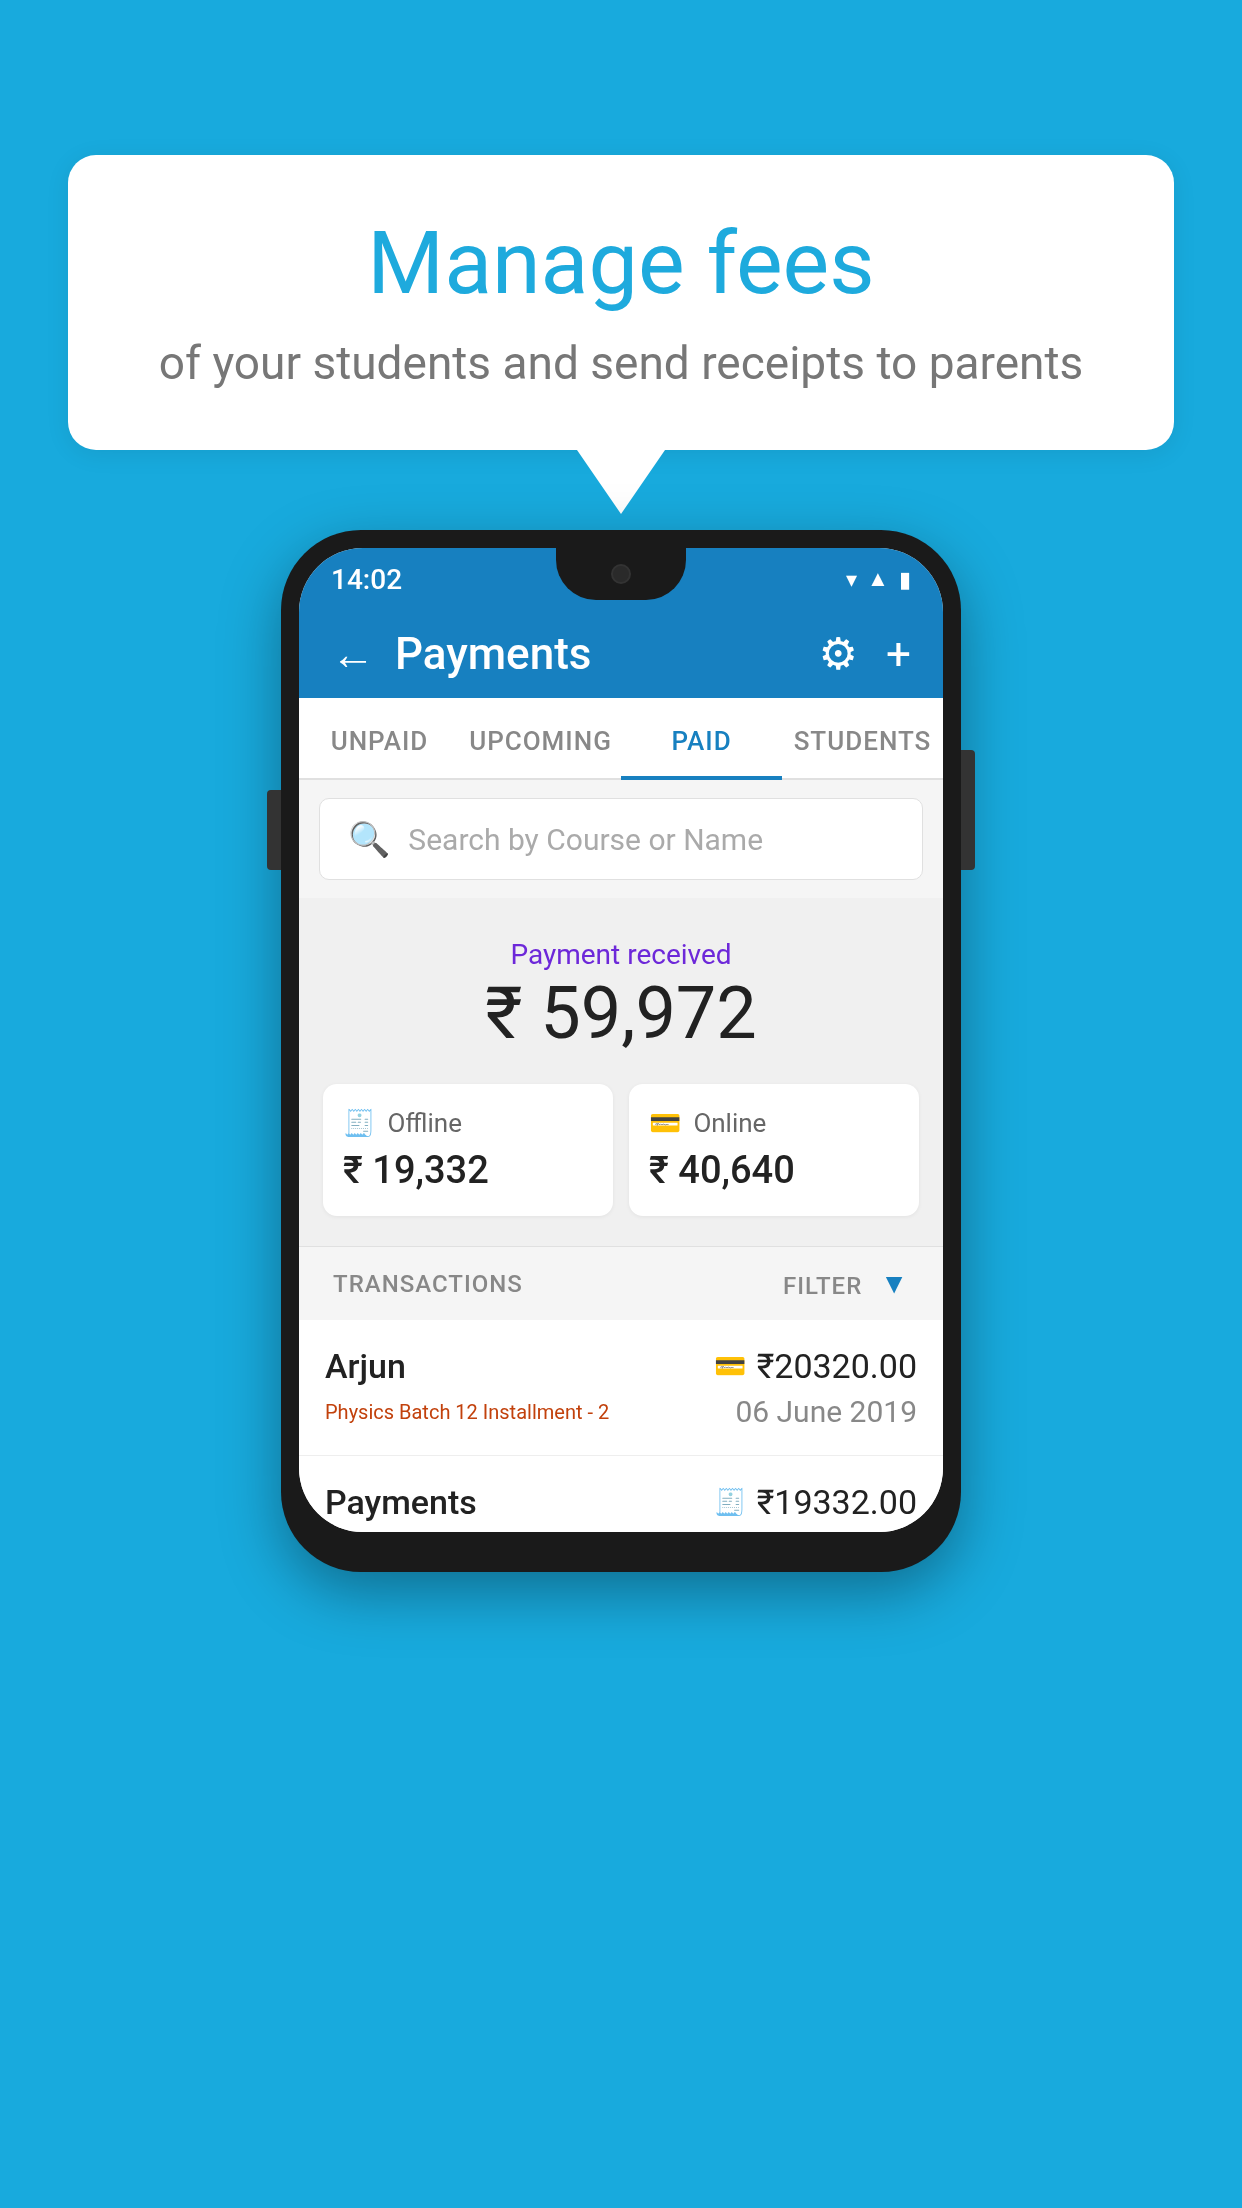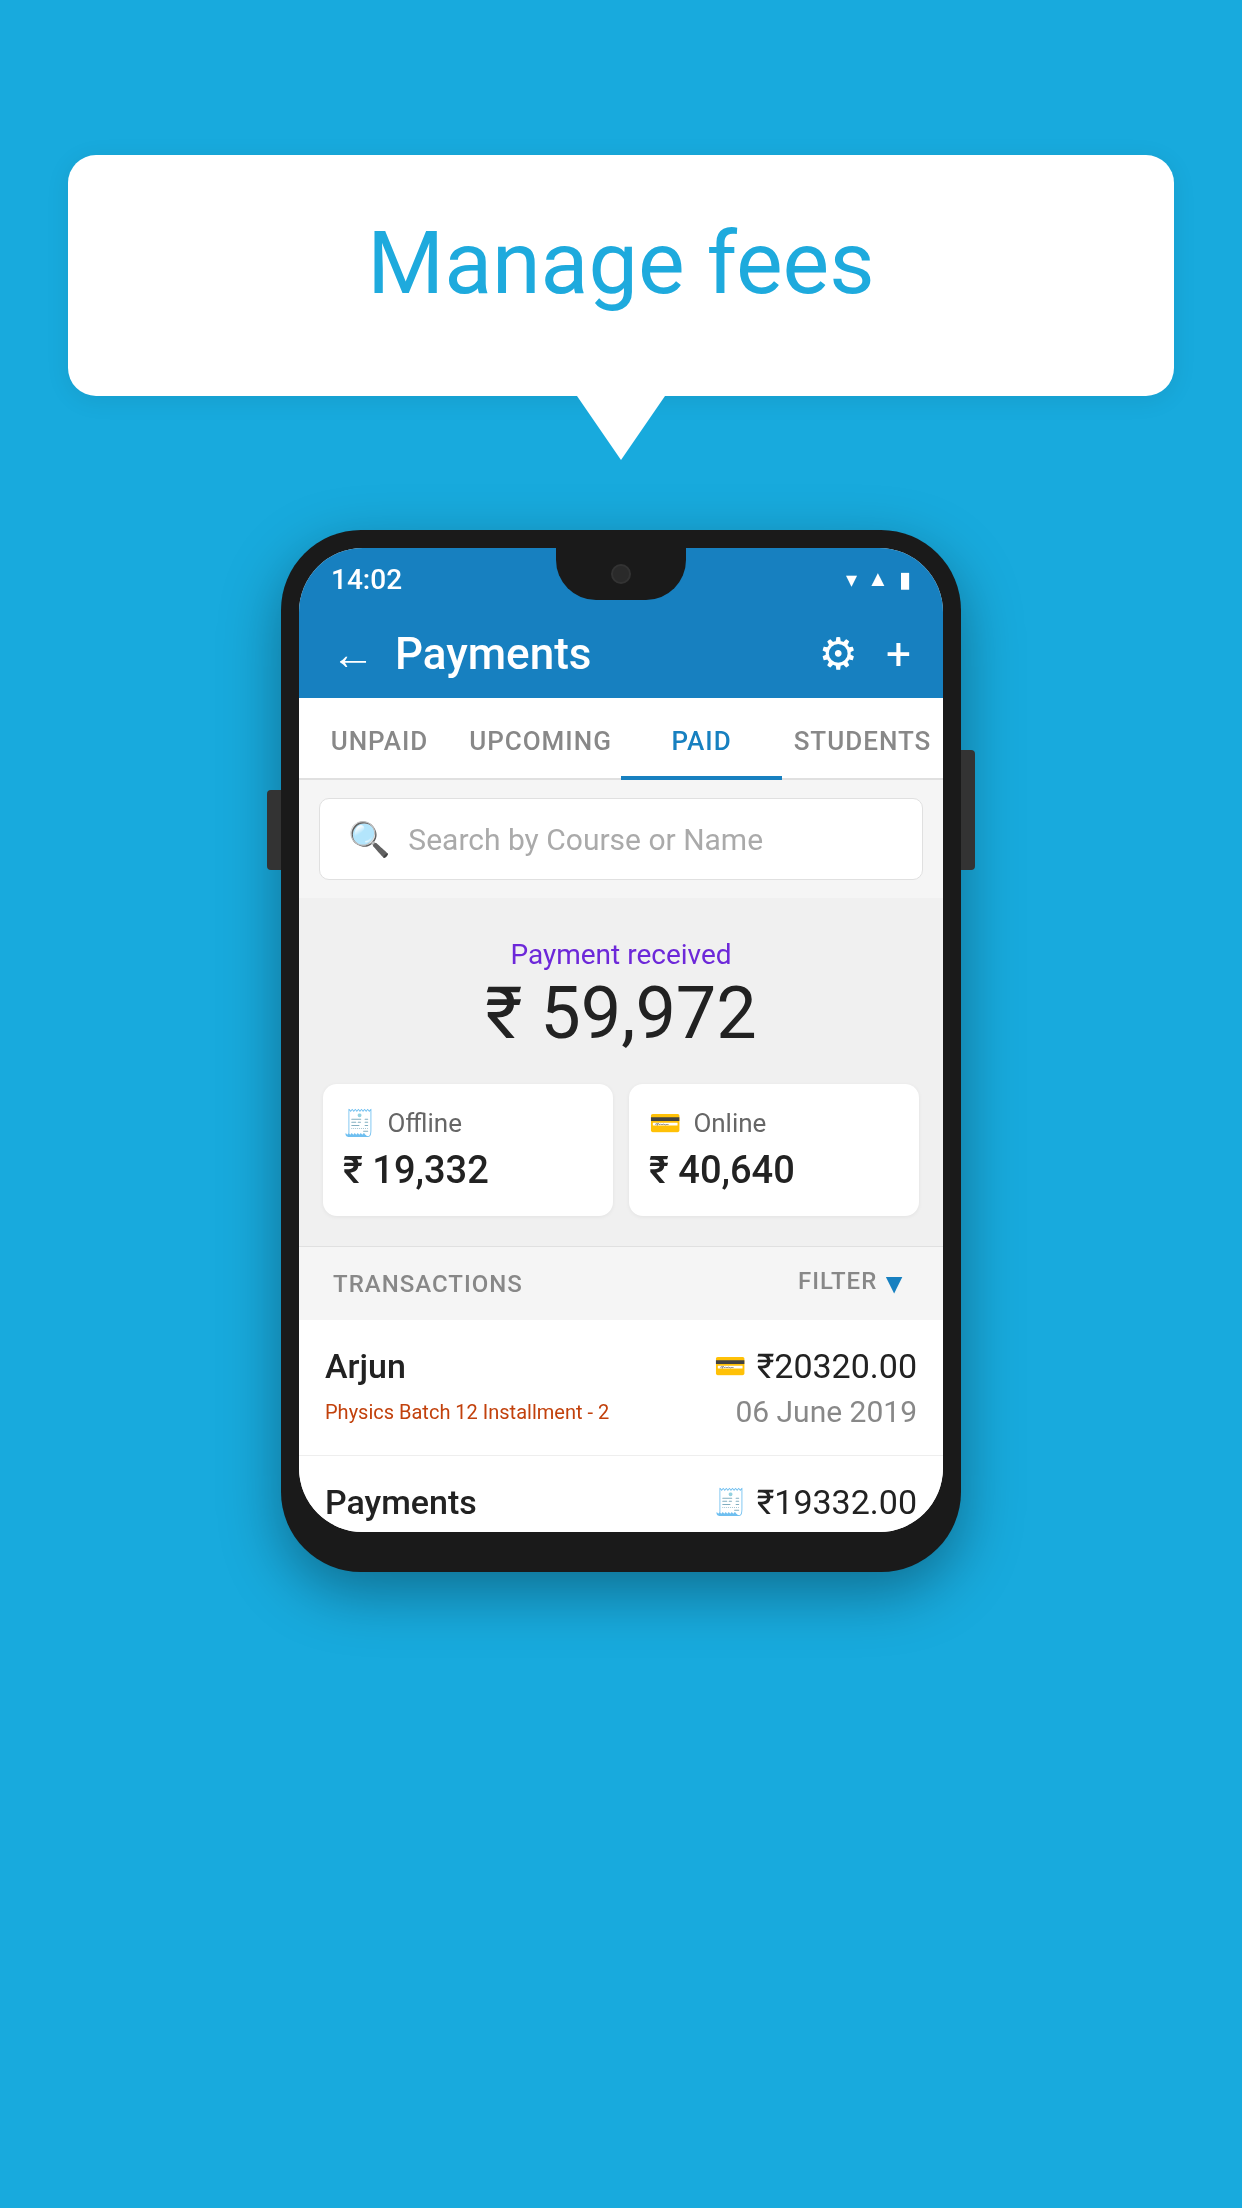"of your students and send" div.speech-bubble-subtitle { html: none -> <div>of your students and send receipts to parents</div> }
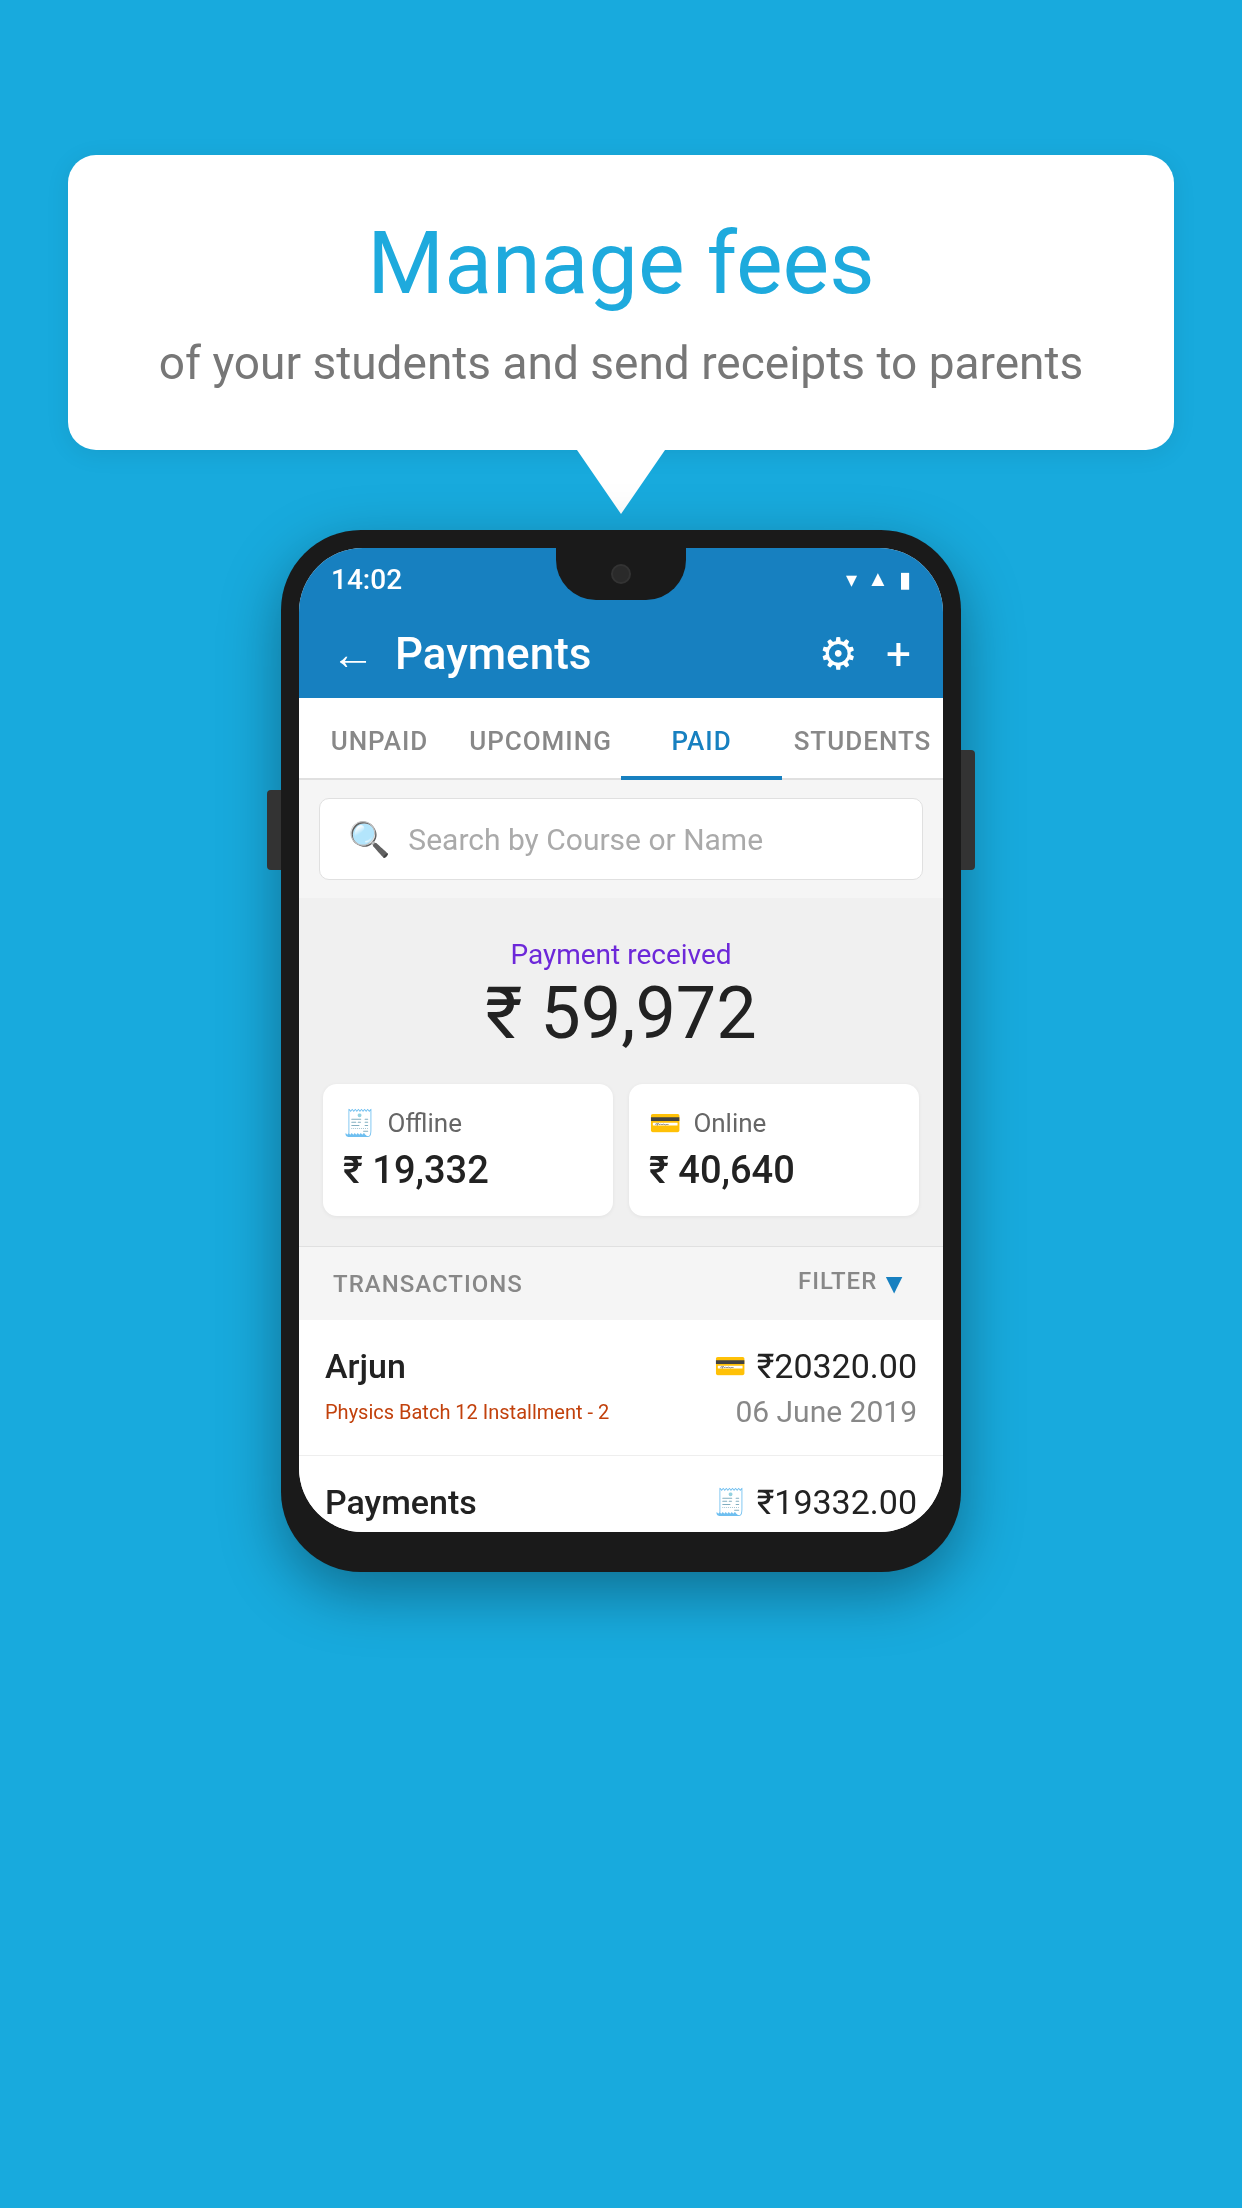"FILTER" .filter-btn { align-items: flex-start -> flex-end; gap: 3px -> 18px }
